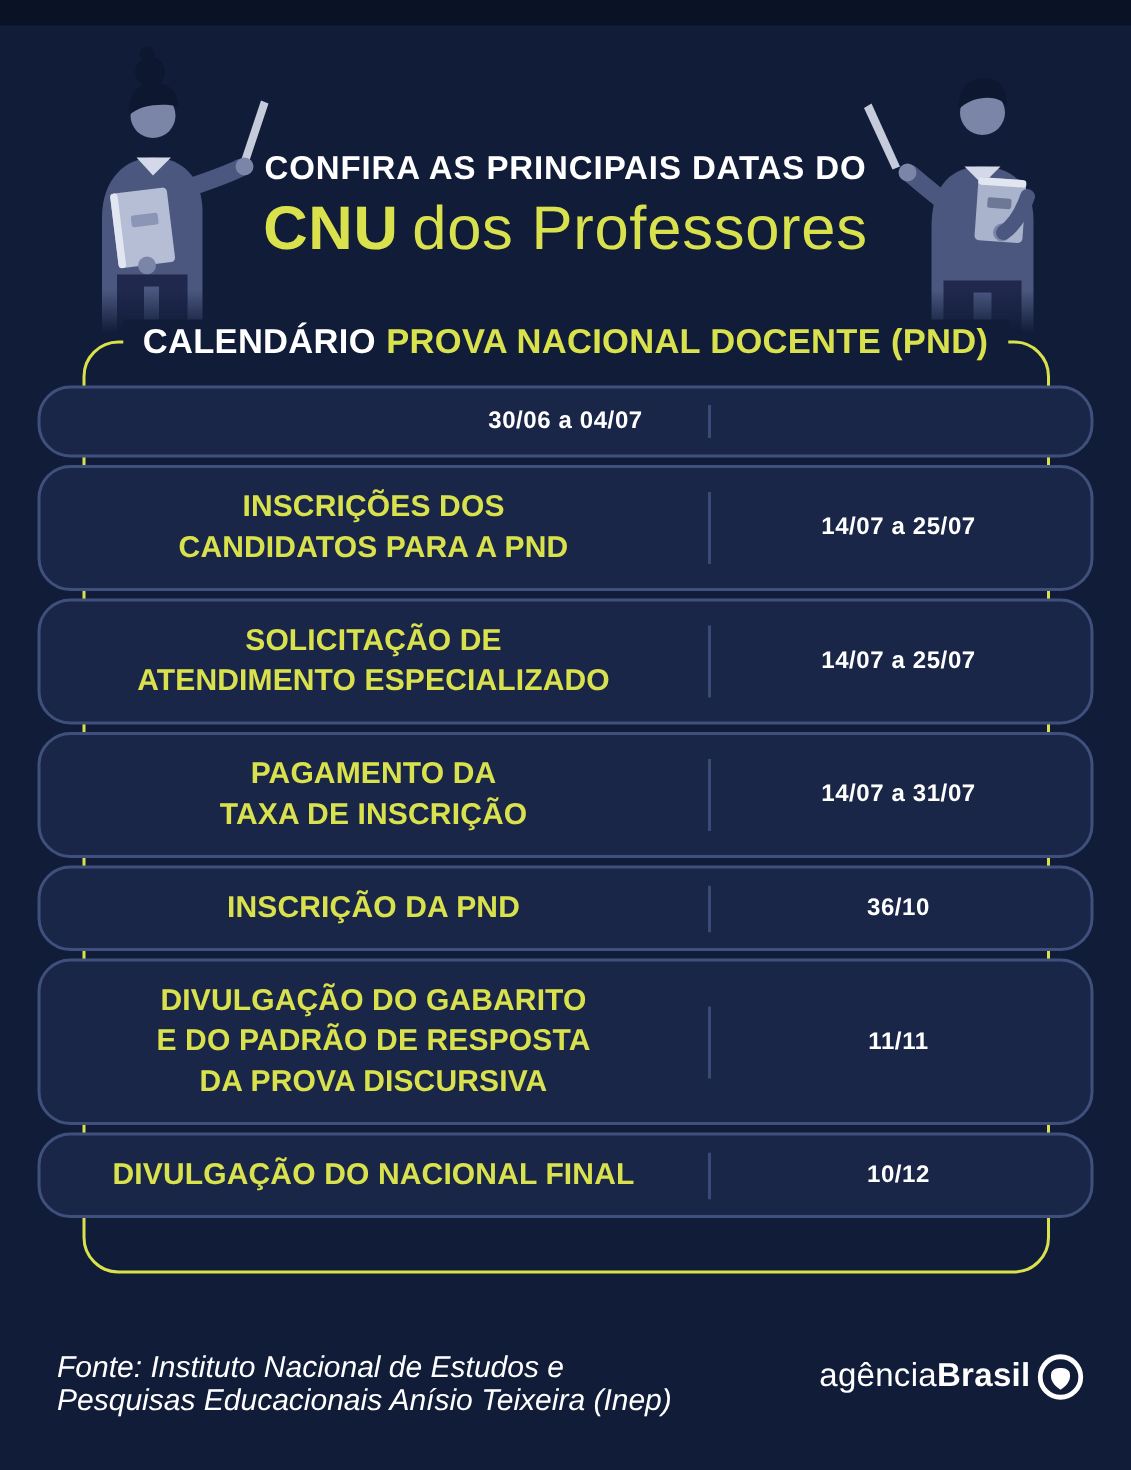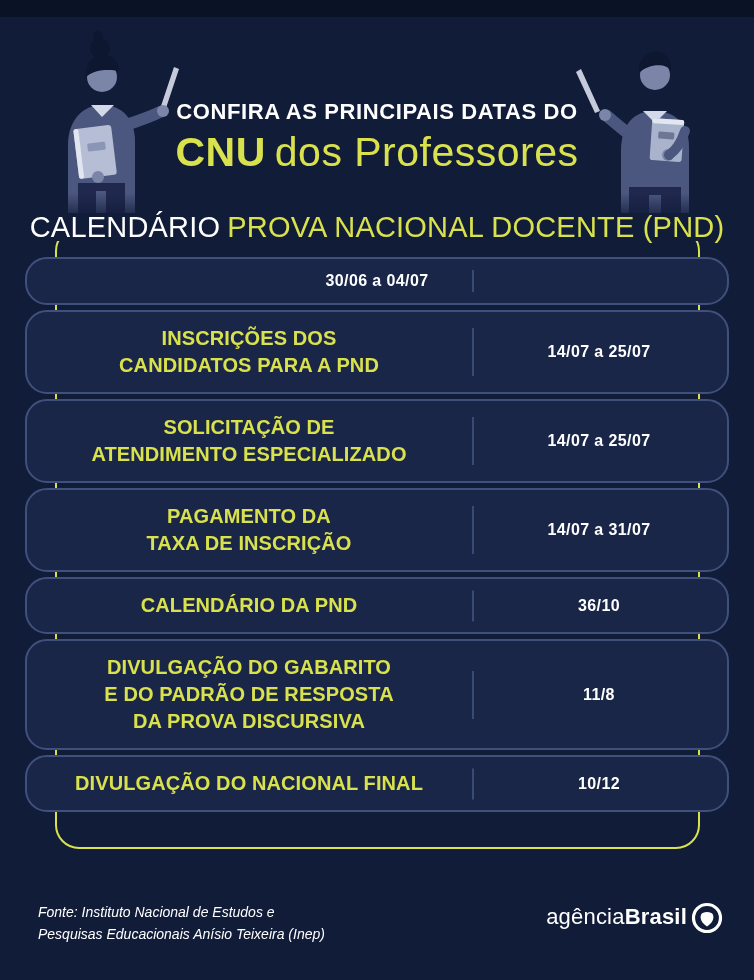"CALENDÁRIO PROVA NACIONAL DOCENTE (PND)" .frame-label { font-size: 29px -> 23px; font-weight: 400 -> 700 }
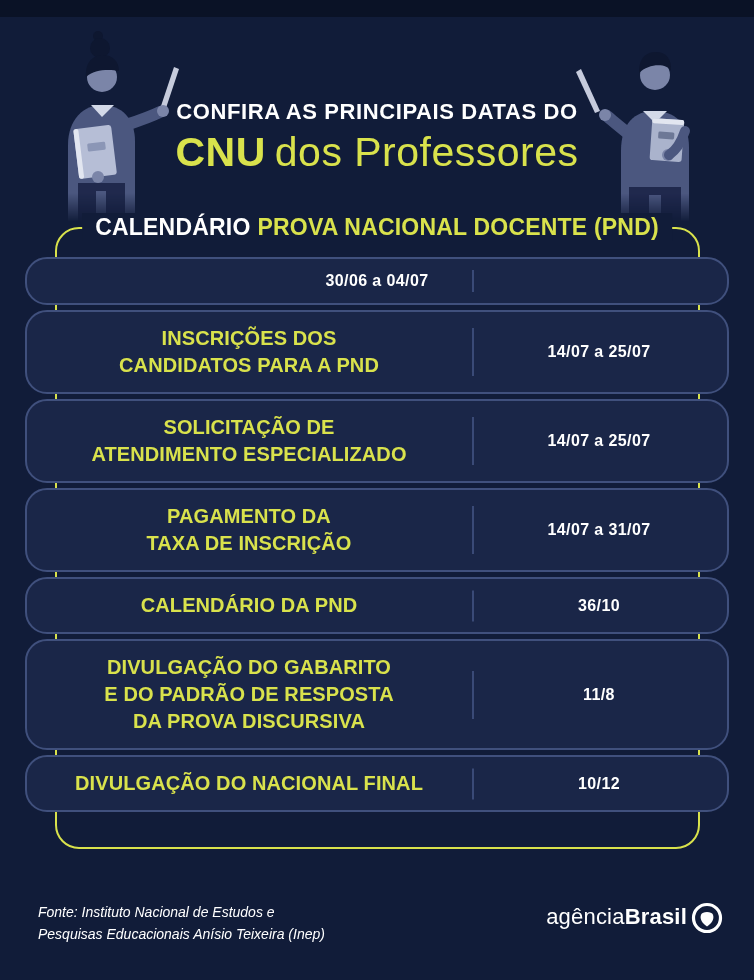"CALENDÁRIO DA PND" div.row-label { text: CALENDÁRIO -> INSCRIÇÃO }
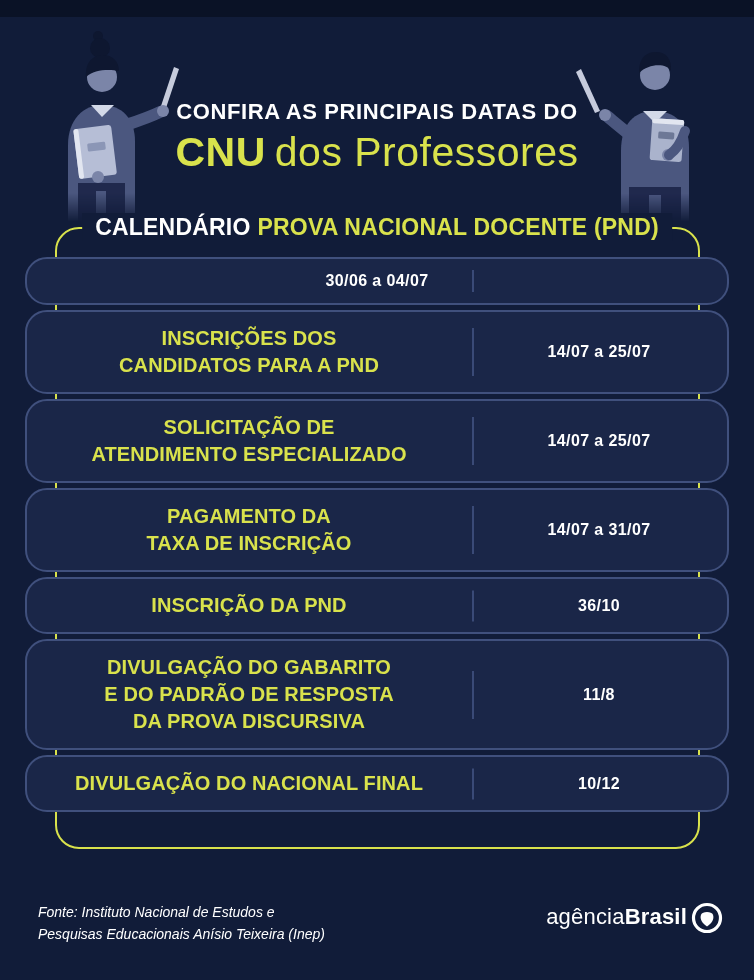"11/8" div.row-date { text: 11/8 -> 11/11 }
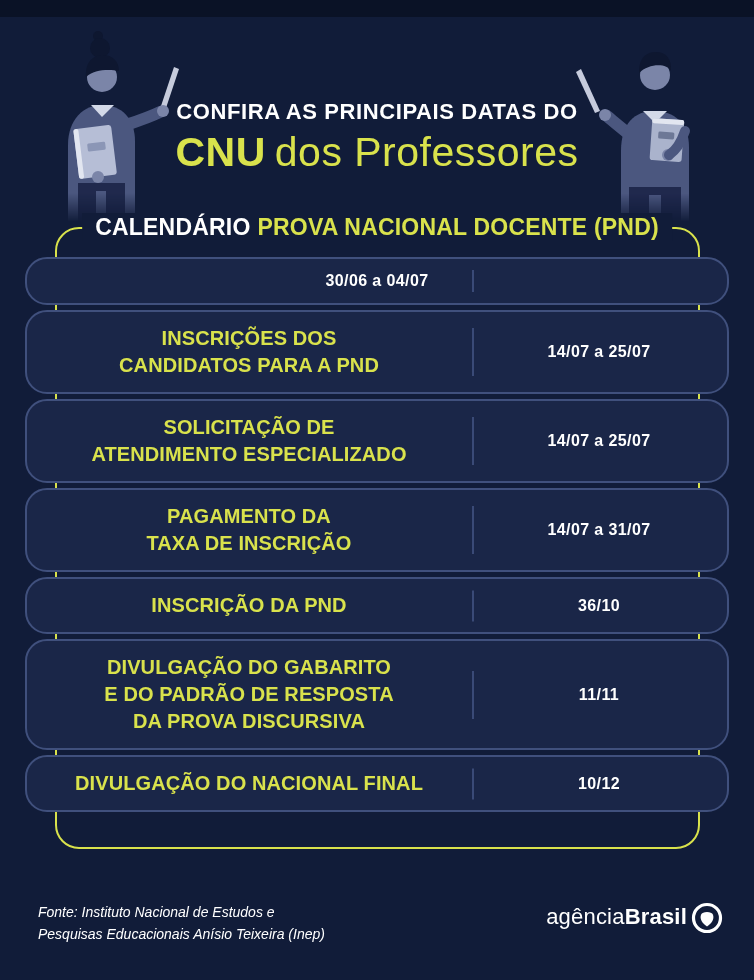"Fonte: Instituto Nacional de Estudos" .footer-source { font-size: 14px -> 20px }
